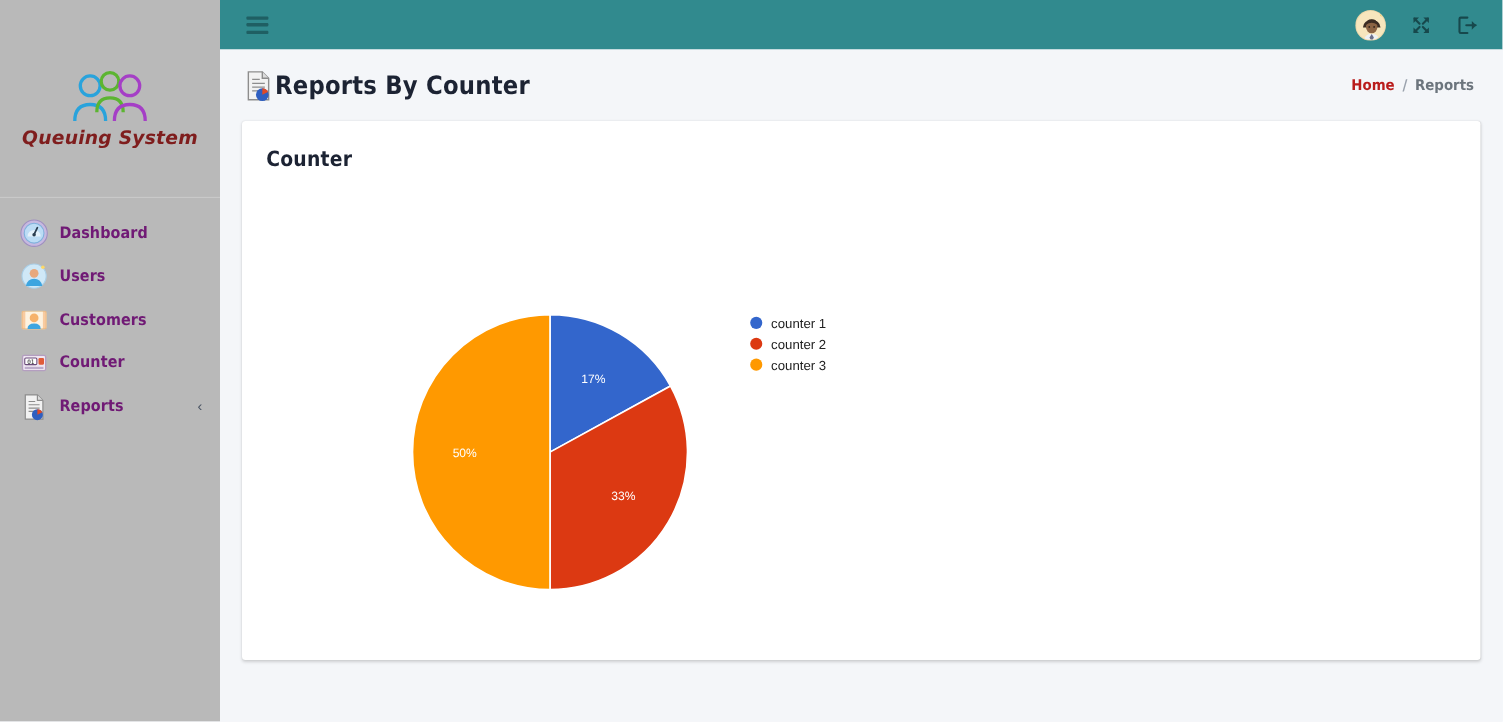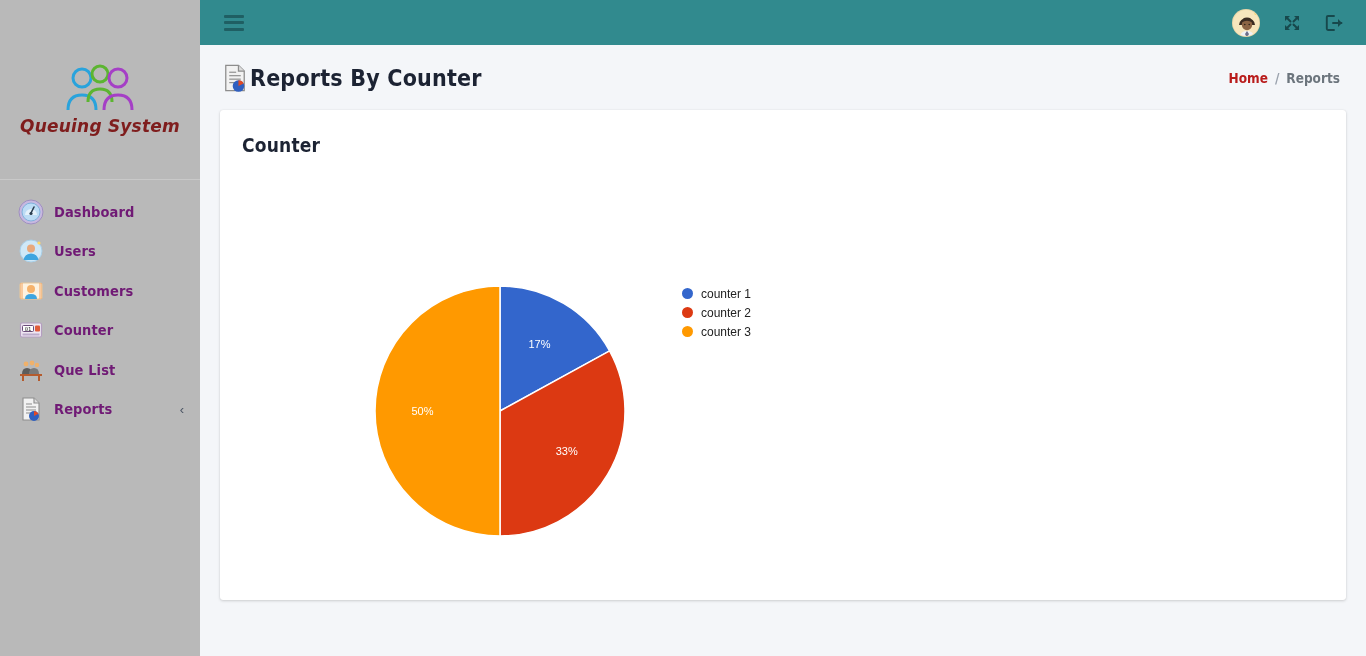"Que List" div.nav-item { html: <div> <span> <svg> <circle></circle> <circle></circle> <circle></circle> <path></path> <path></path> <rect></rect> <rect></rect> <rect></rect> </svg> </span> <span>Que List</span> <span></span> </div> -> none }
